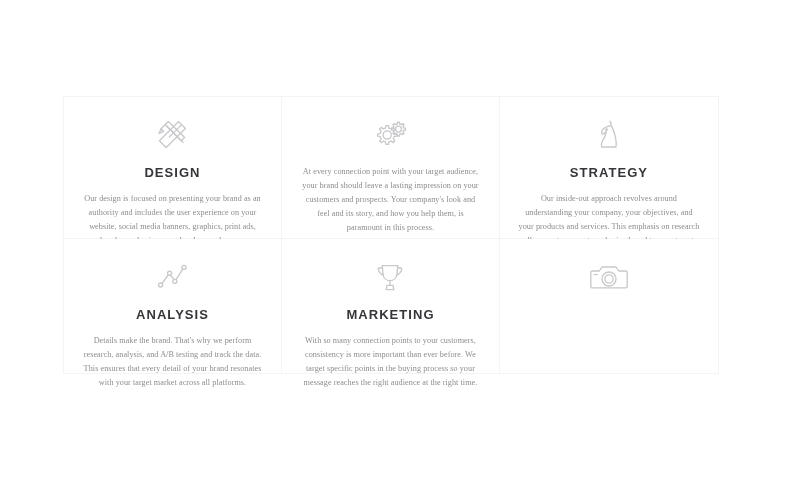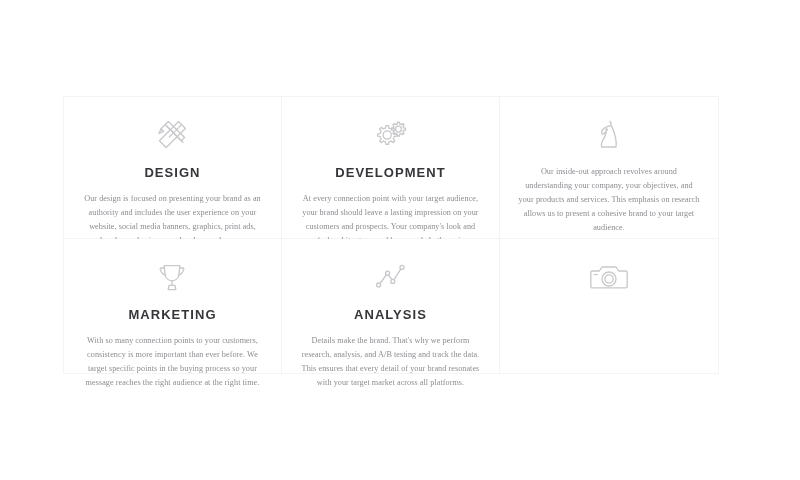"DEVELOPMENT" div.card-title { html: <div>DEVELOPMENT</div> -> none }
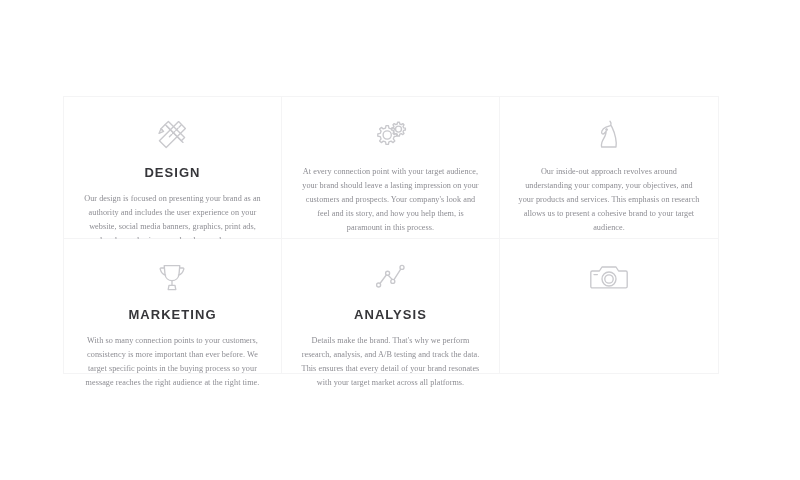"STRATEGY" div.card-title { html: none -> <div>STRATEGY</div> }
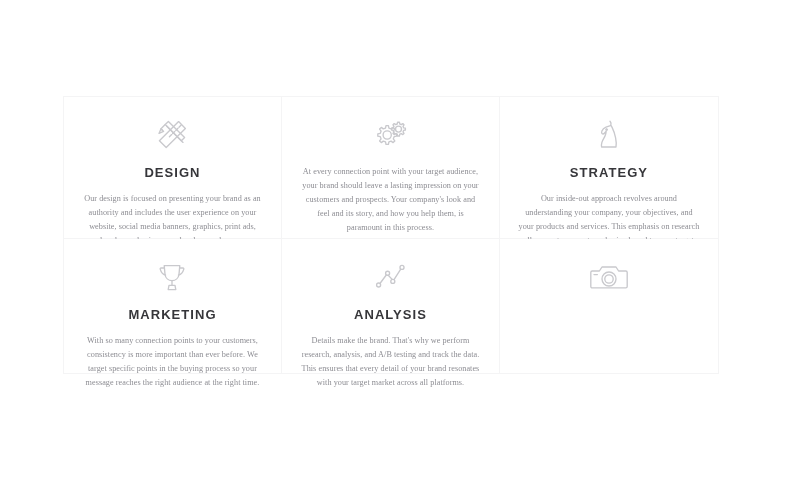"MARKETING" div.service-card { order: before "ANALYSIS" -> after "ANALYSIS" }
